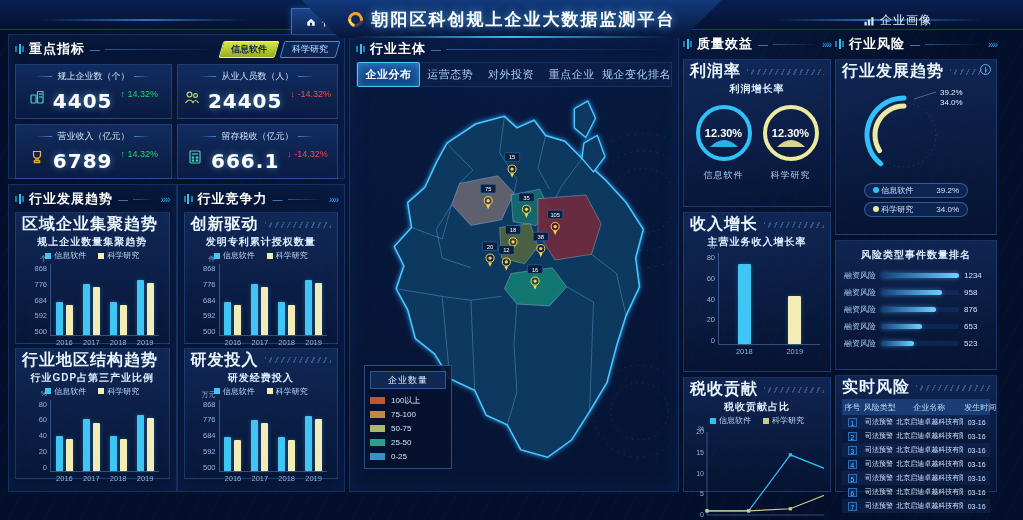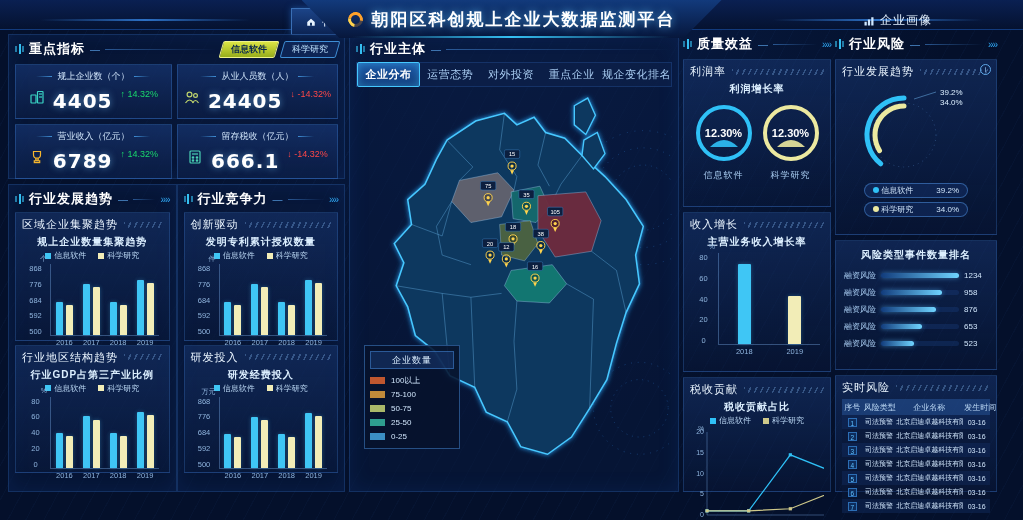"重点指标" .panel { padding: 4px 6px 18px -> 4px 6px 12px }
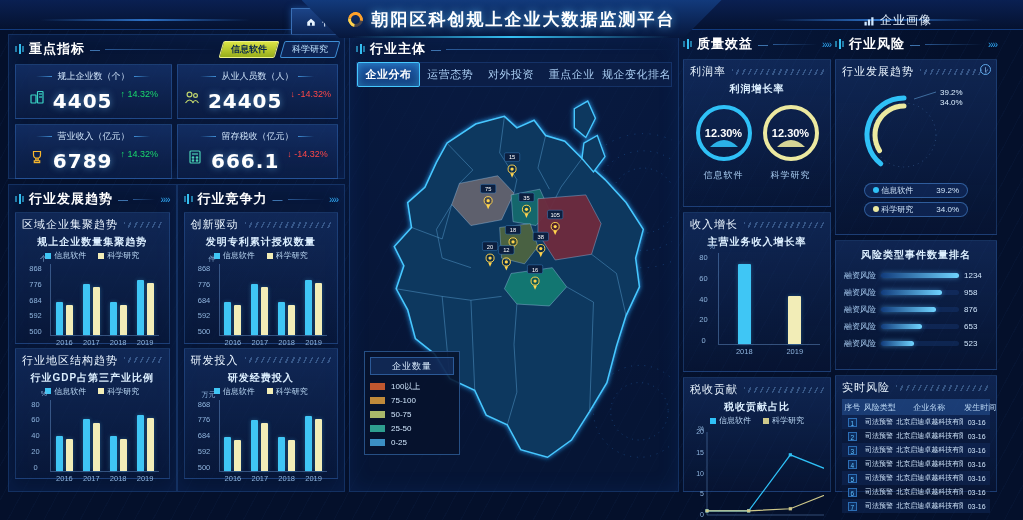"利润率" .sub-title { font-size: 11px -> 16px; font-weight: normal -> bold }
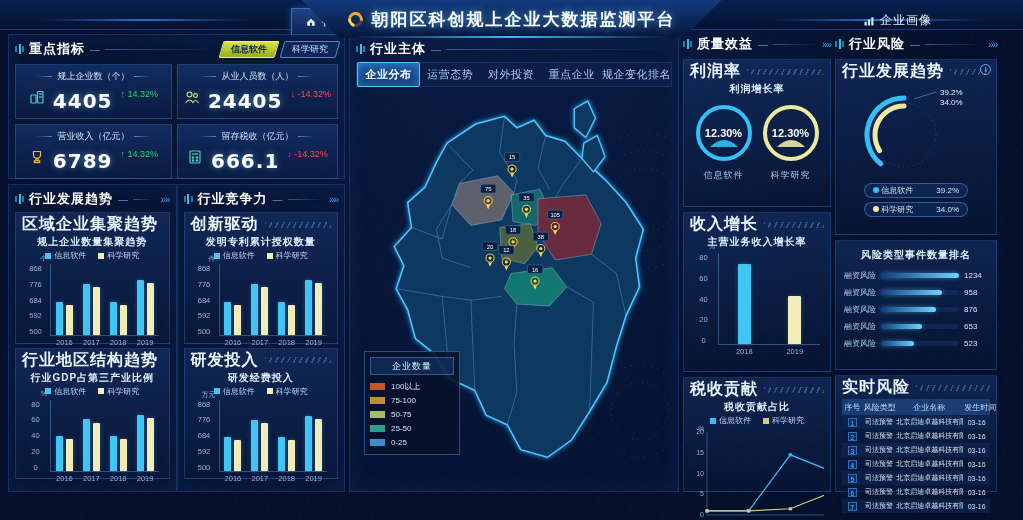"80" .c-y { align-items: center -> flex-end }
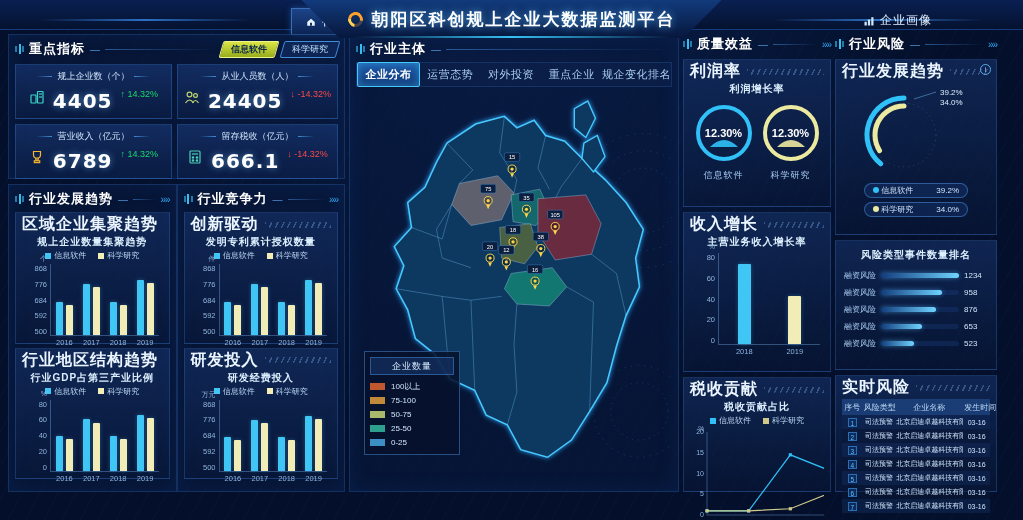"企业数量" .map-legend { bottom: 24px -> 10px; width: 96px -> 88px }
